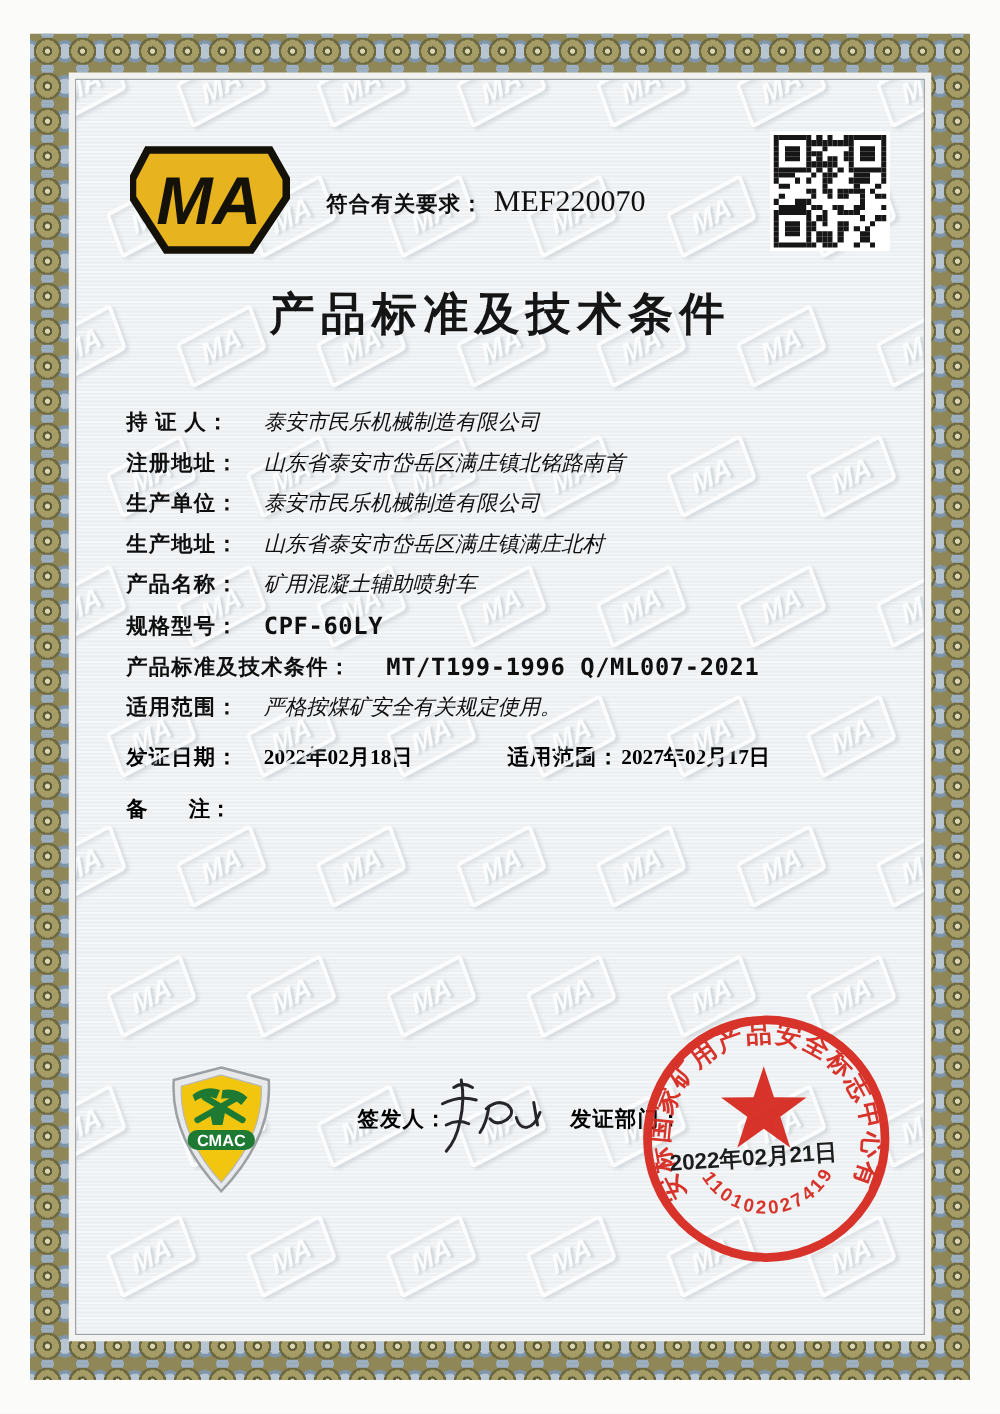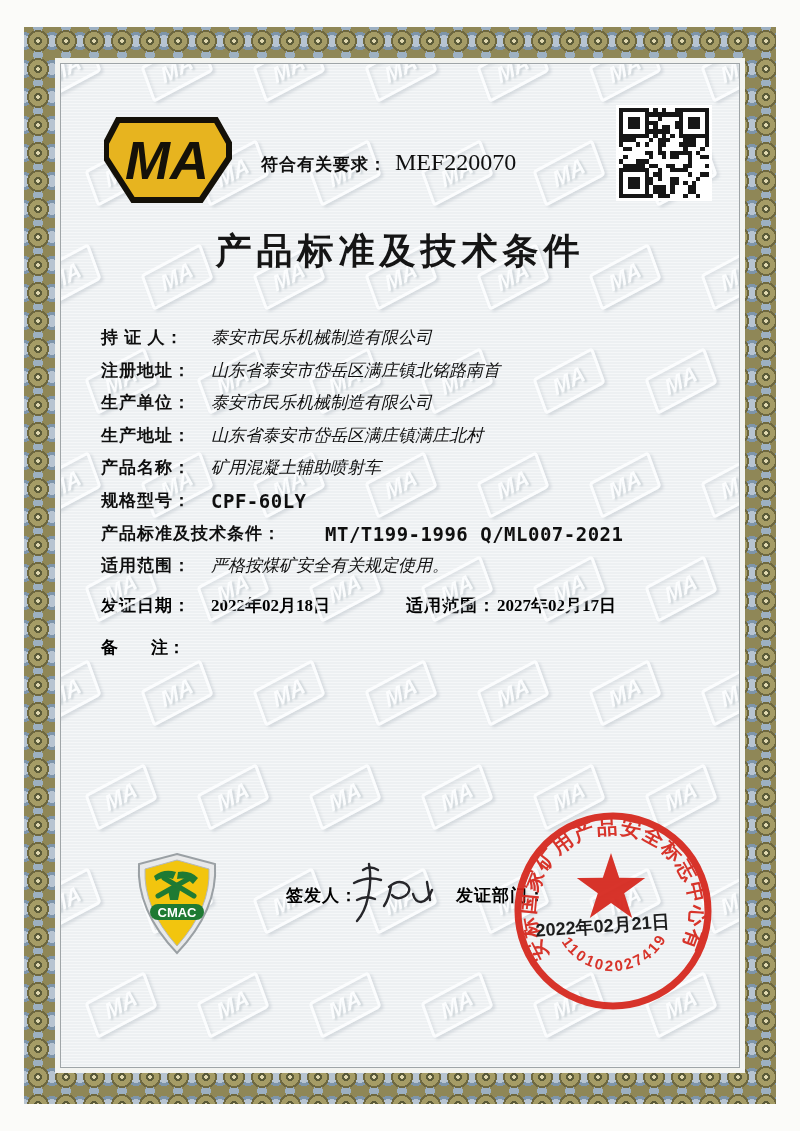"MT/T199-1996 Q/ML007-2021" .row.wide .val { margin-left: 16px -> none }
